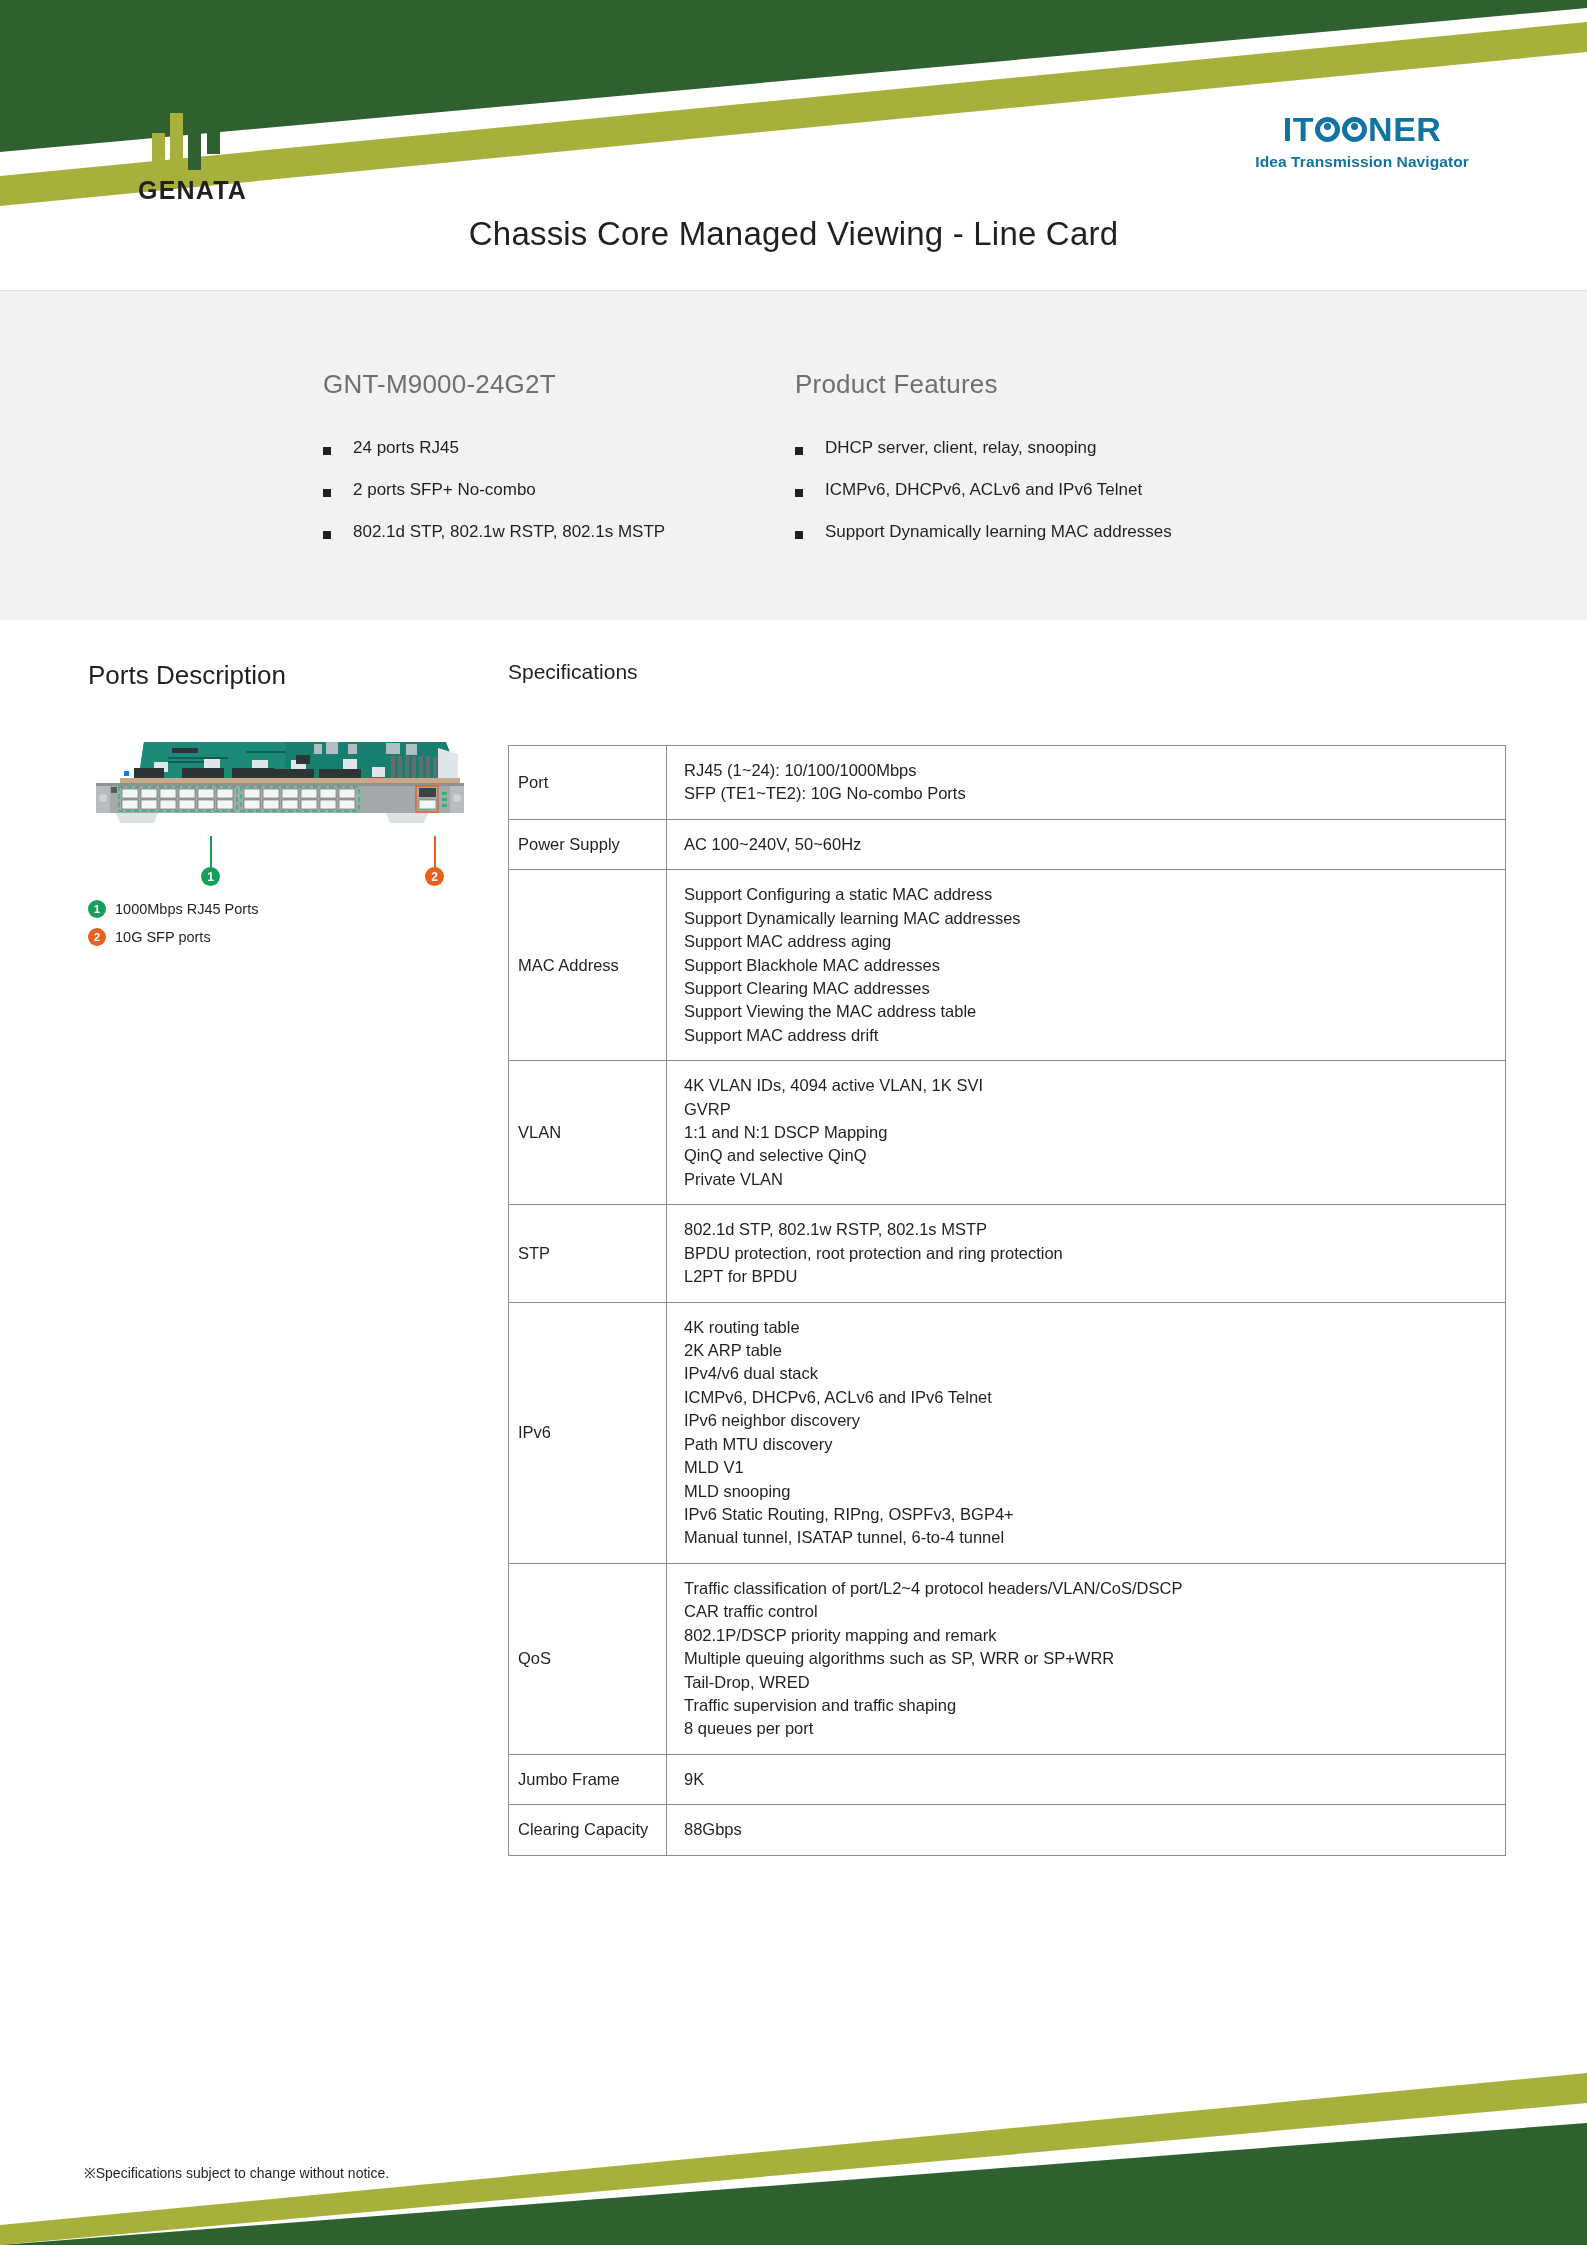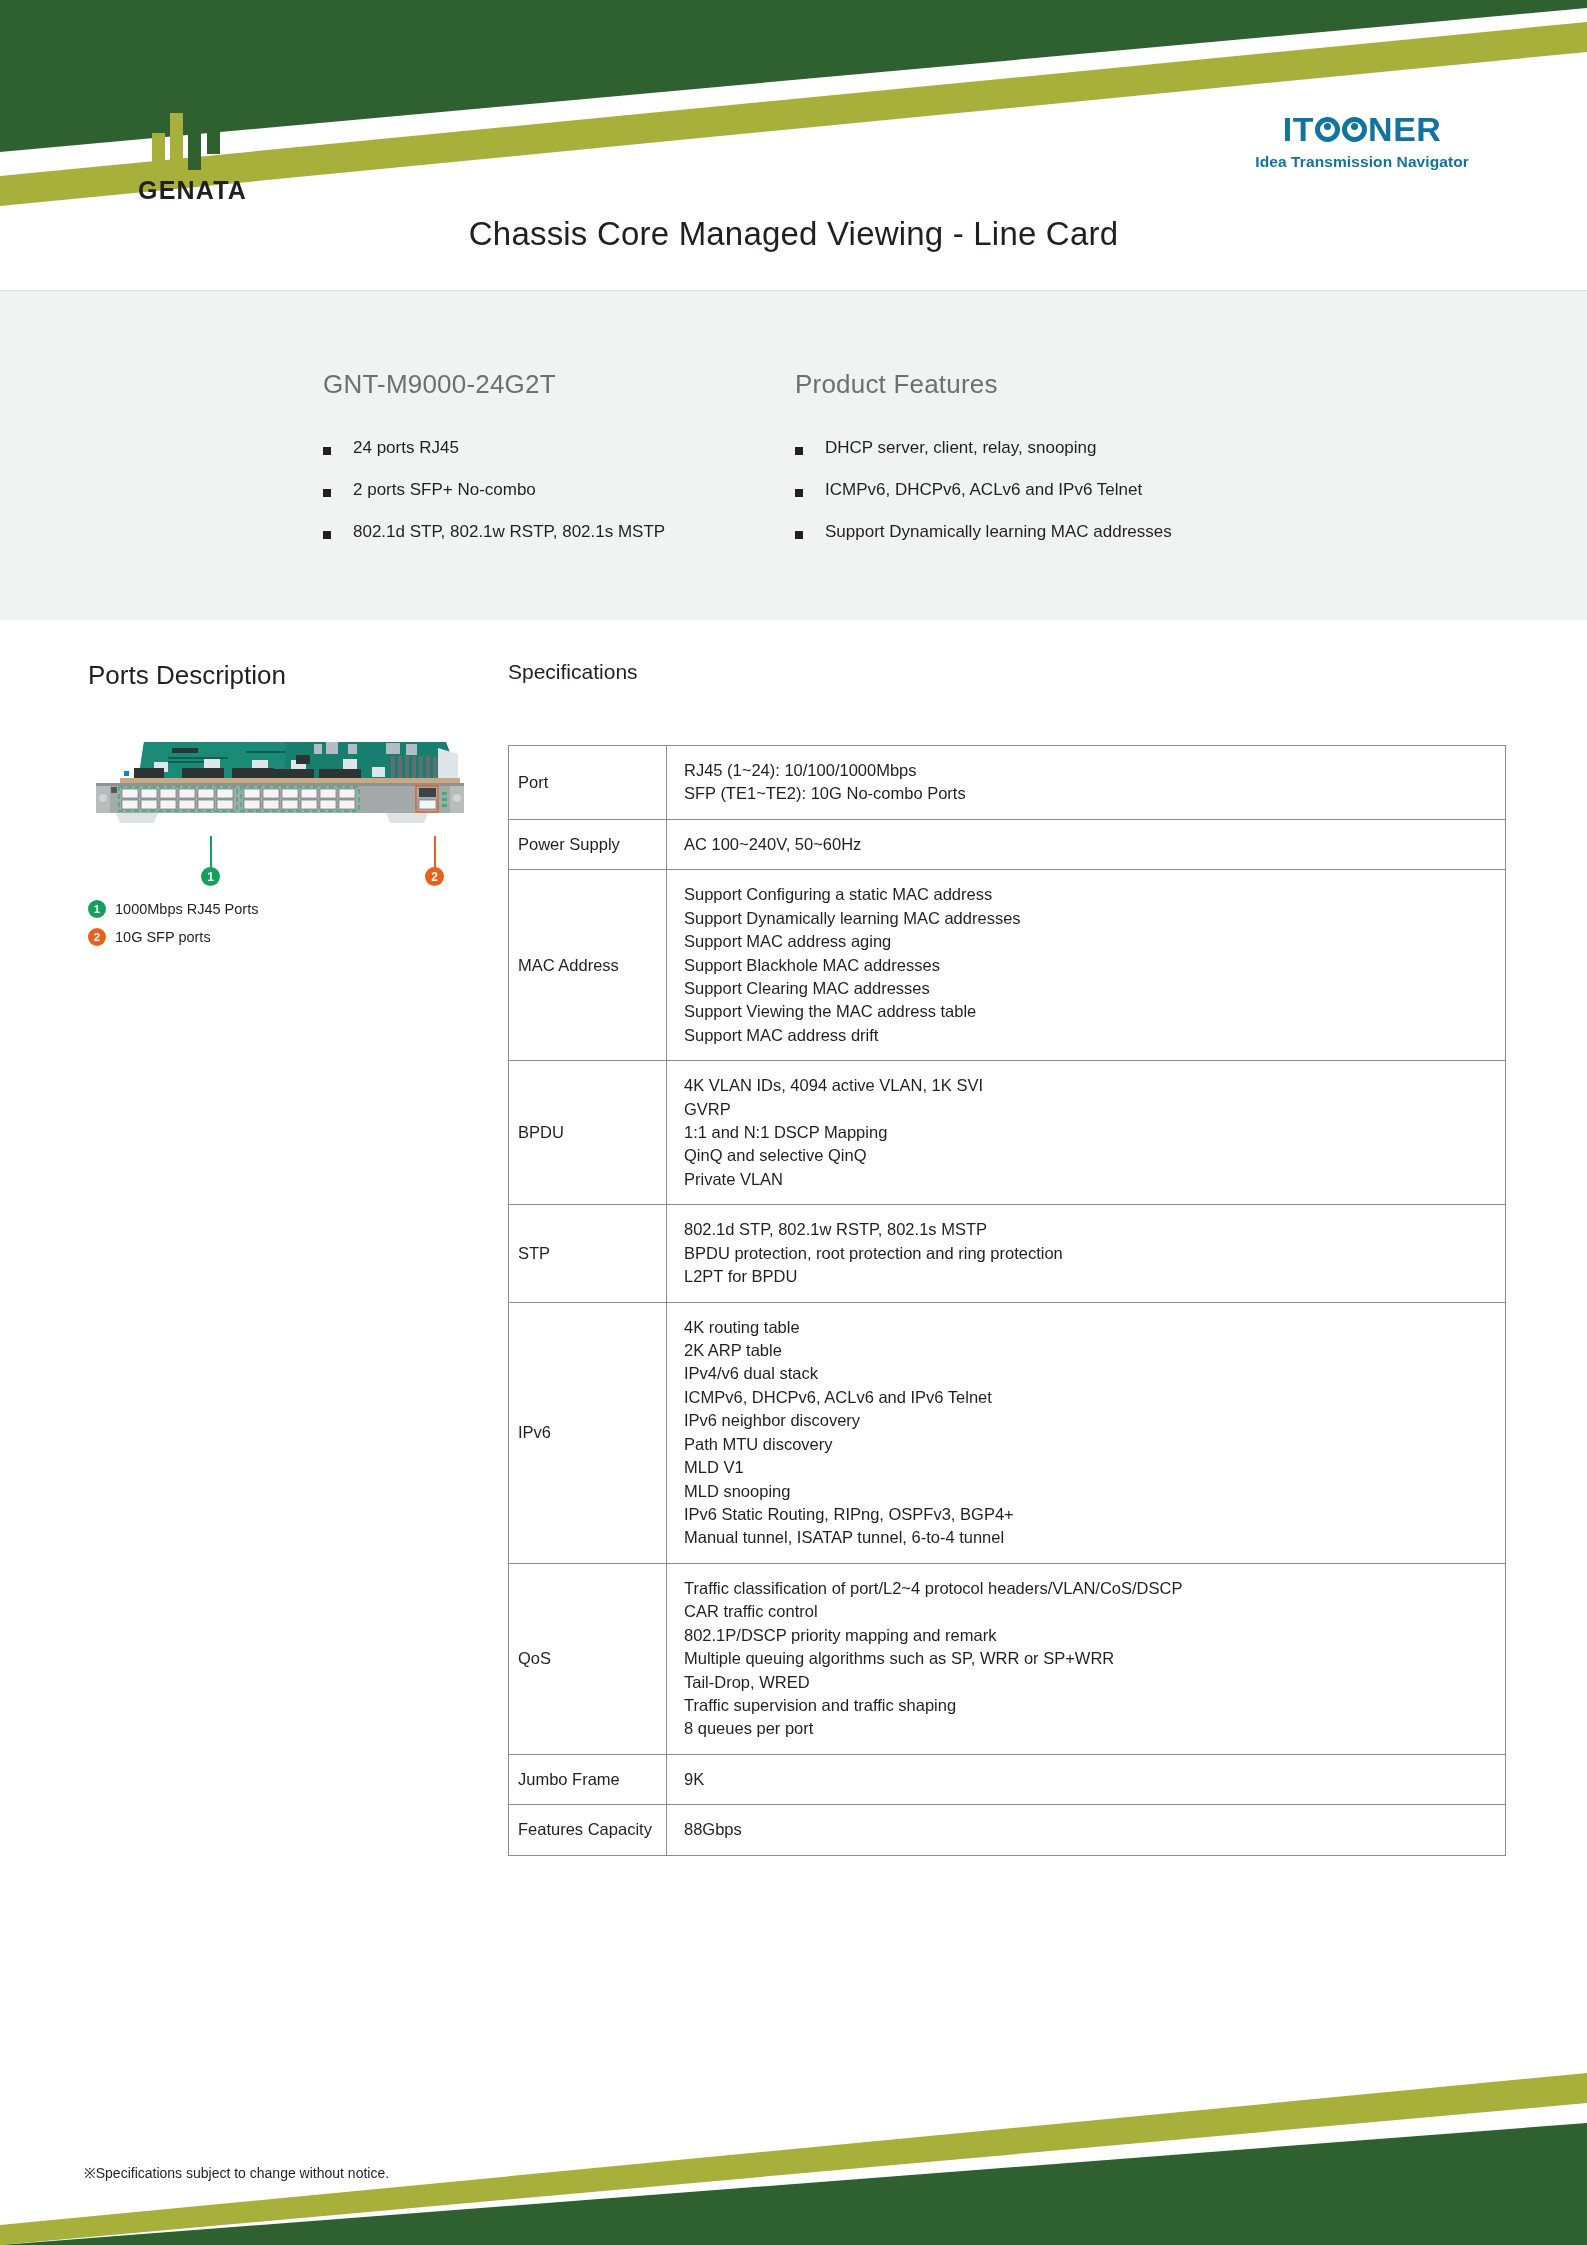"BPDU" td.k { text: BPDU -> VLAN }
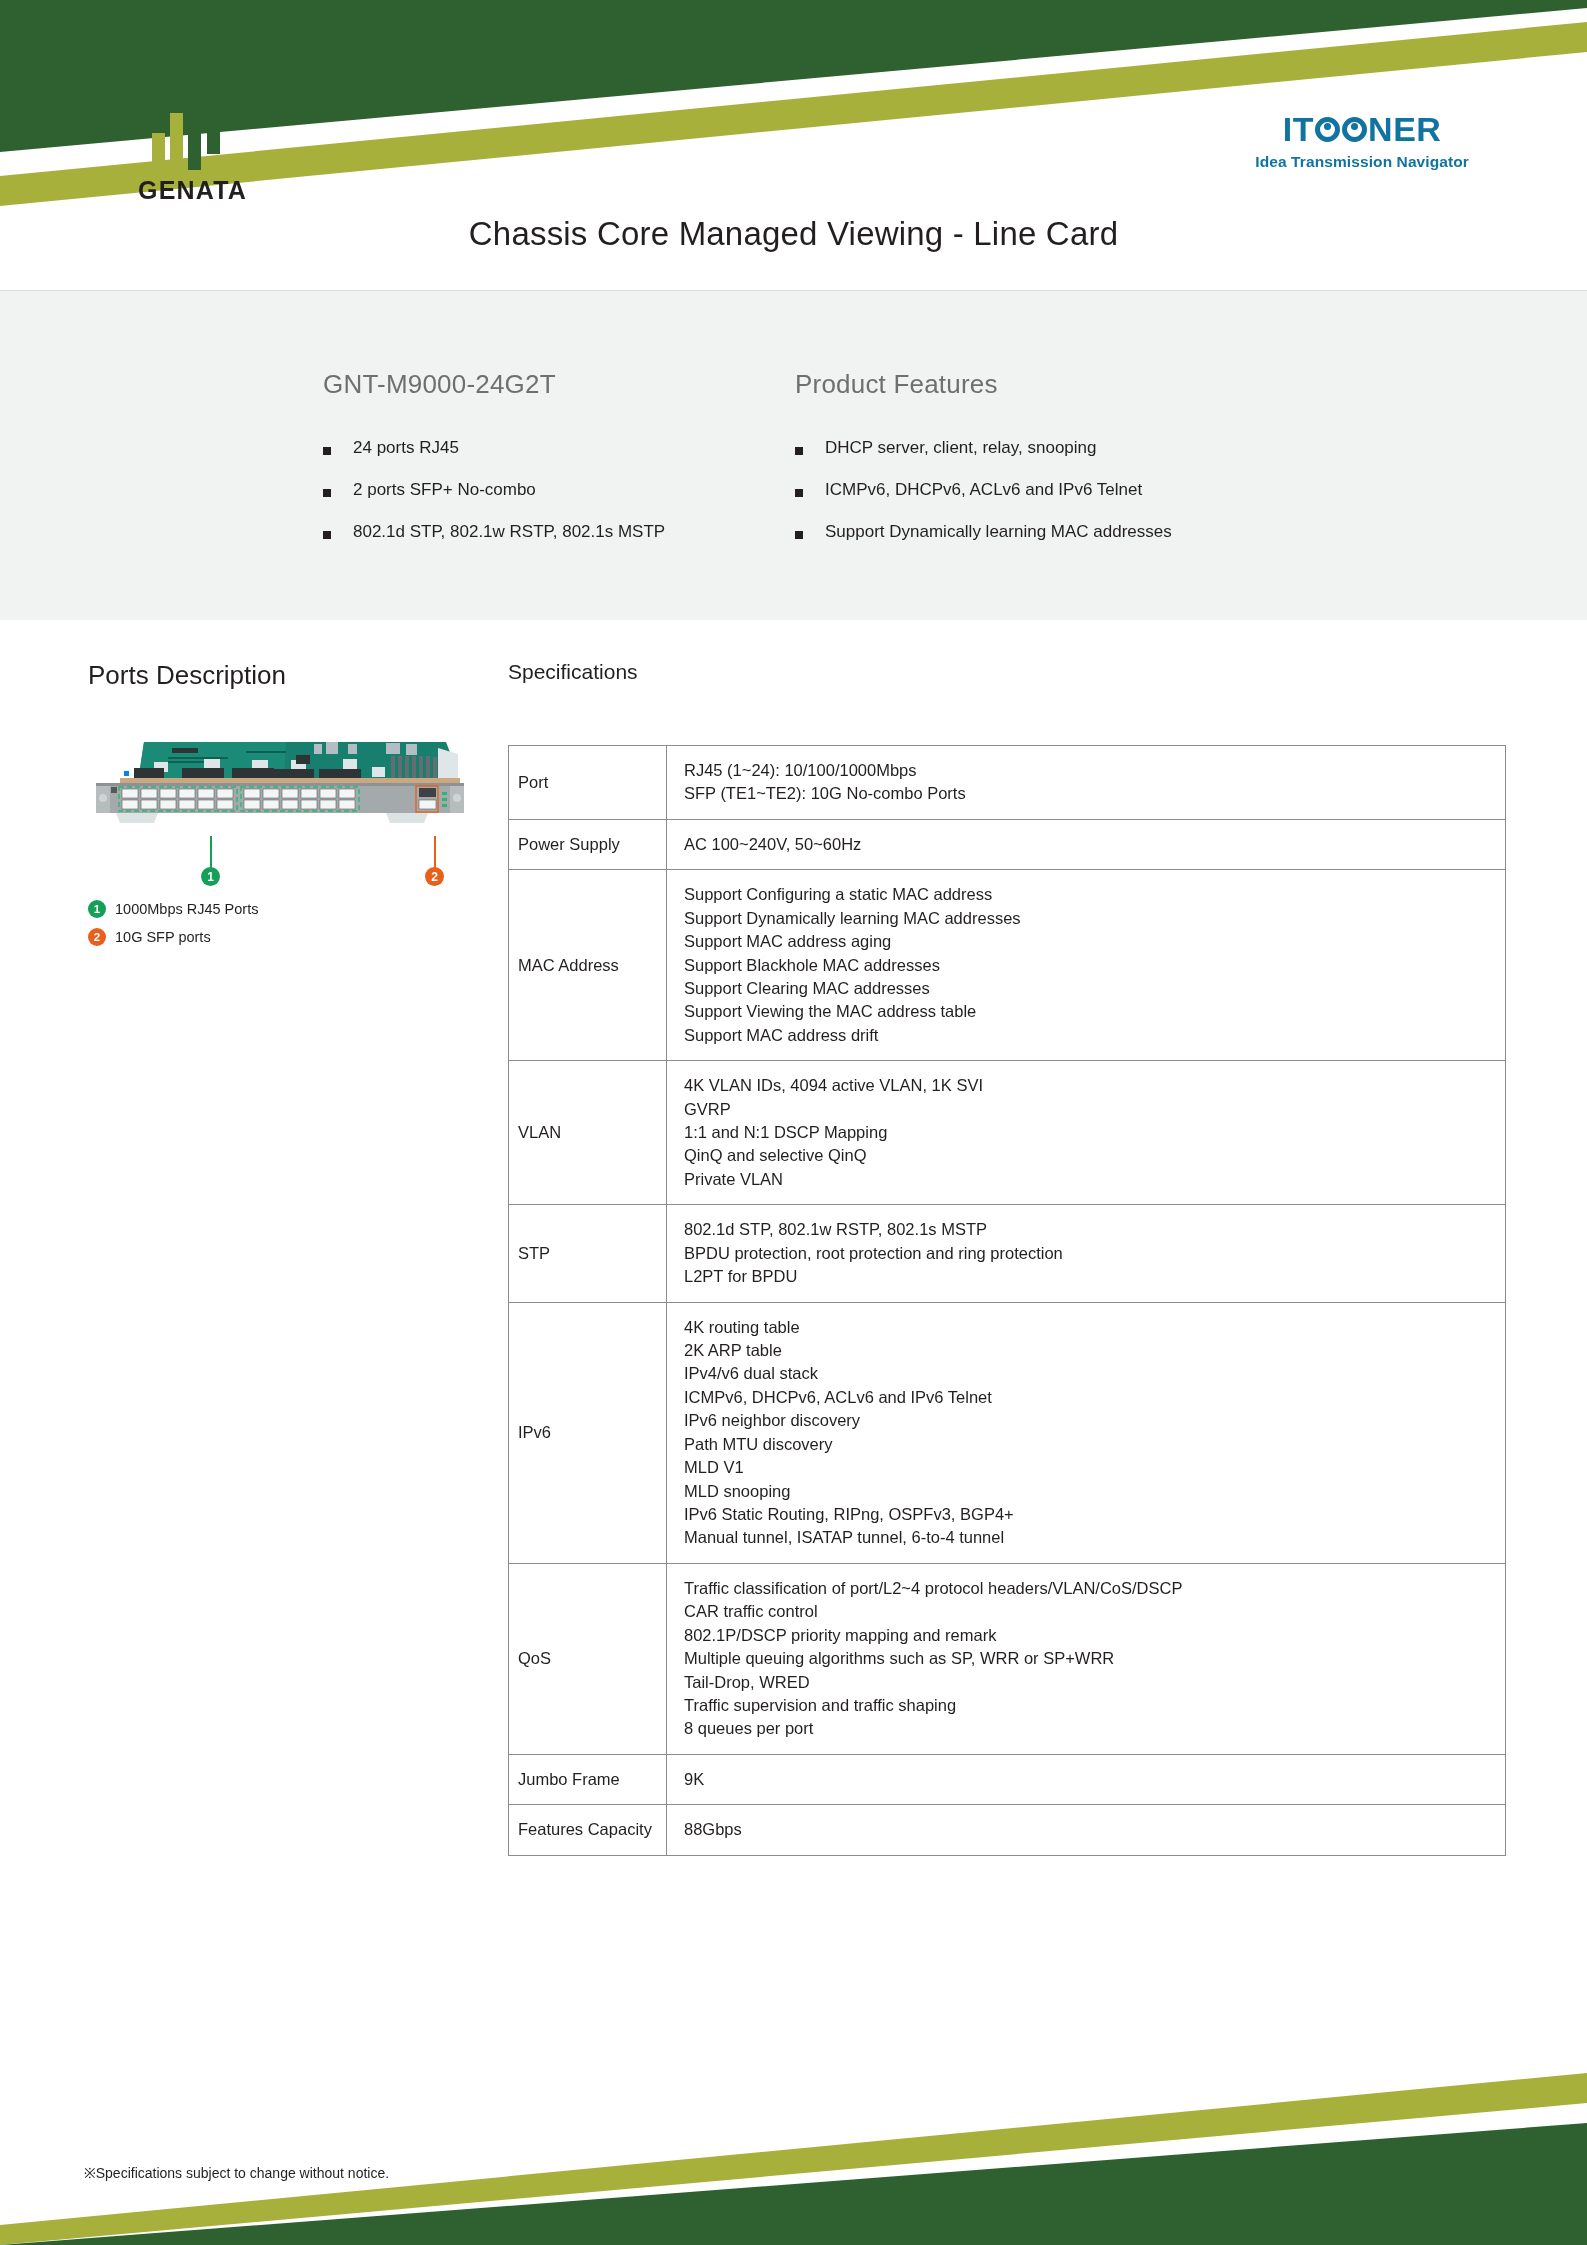"Features Capacity" td.k { text: Features -> Clearing }
